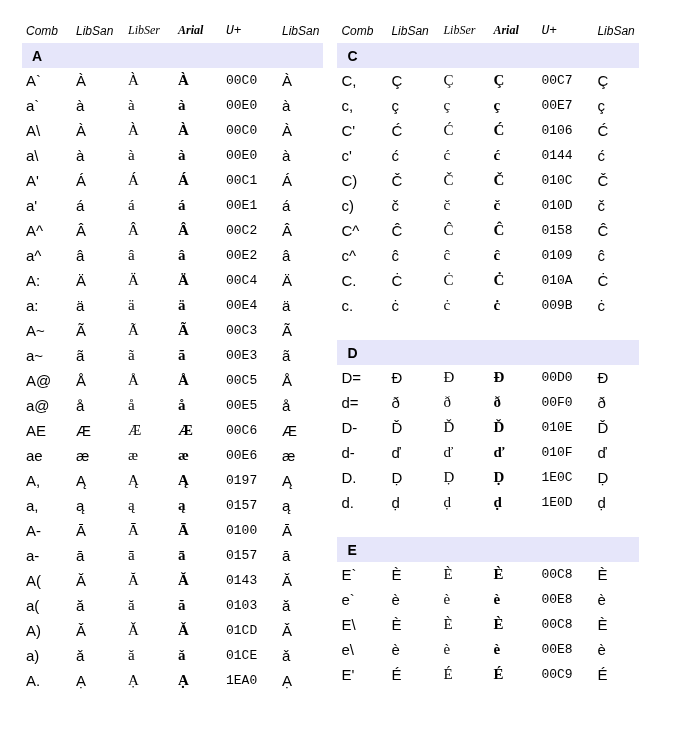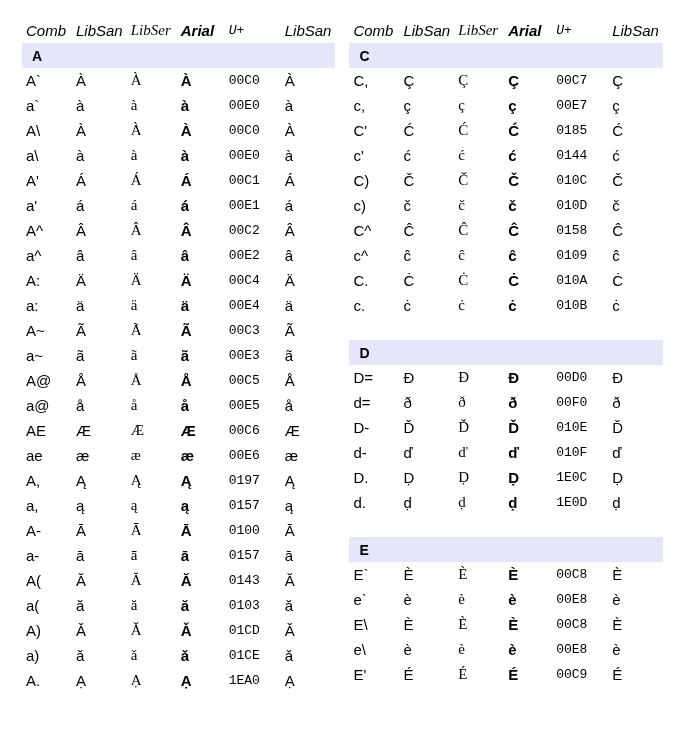"Comb" th { font-size: 15px -> 12px }
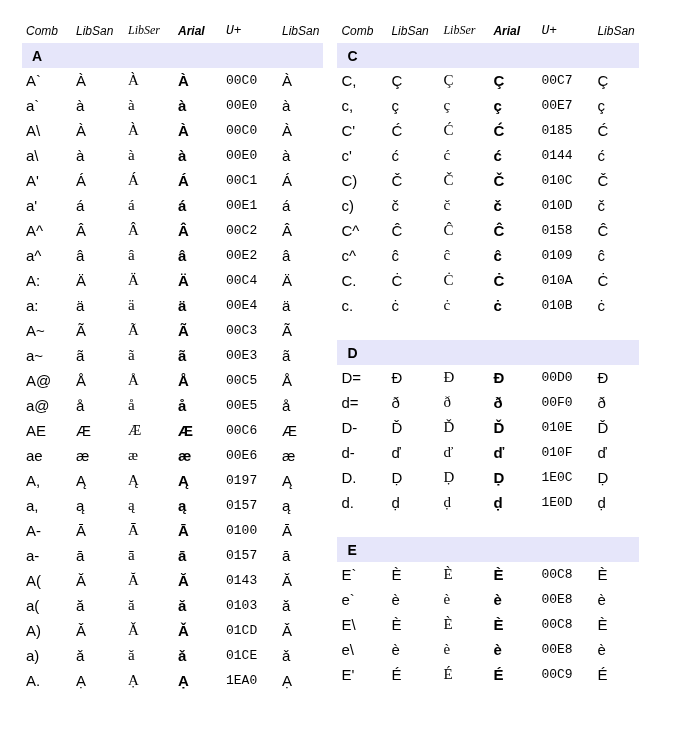"Arial" .c-arial { font-family: Liberation Sans, sans-serif -> Liberation Serif, serif }
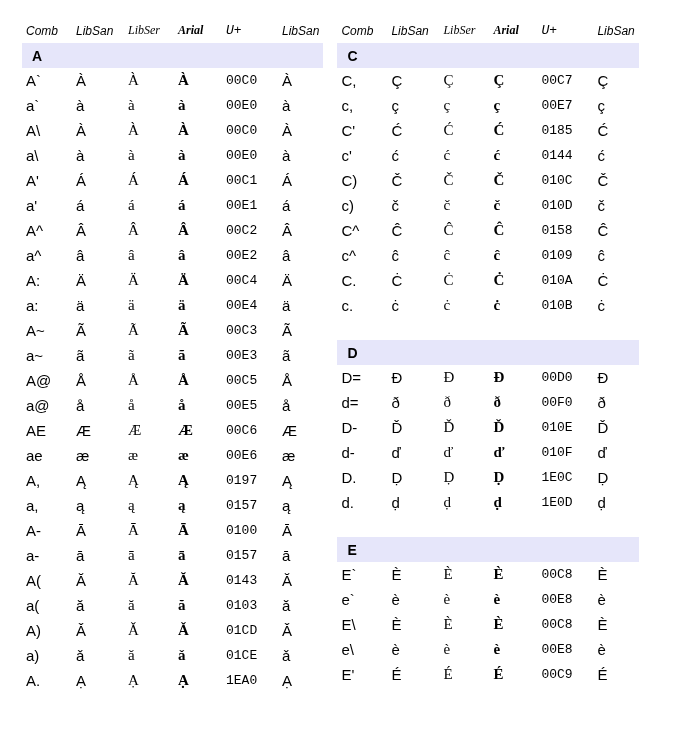"0185" td.c-u { text: 0185 -> 0106 }
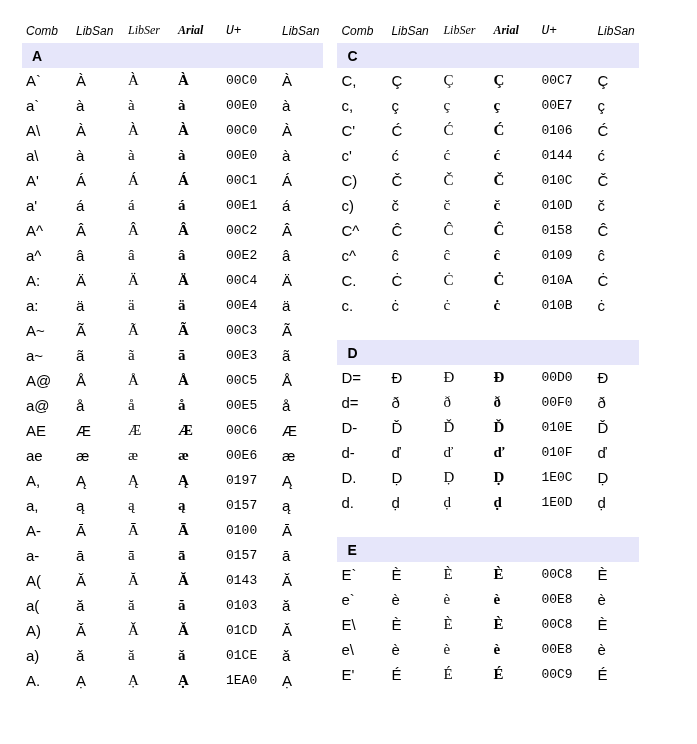"010B" td.c-u { text: 010B -> 009B }
